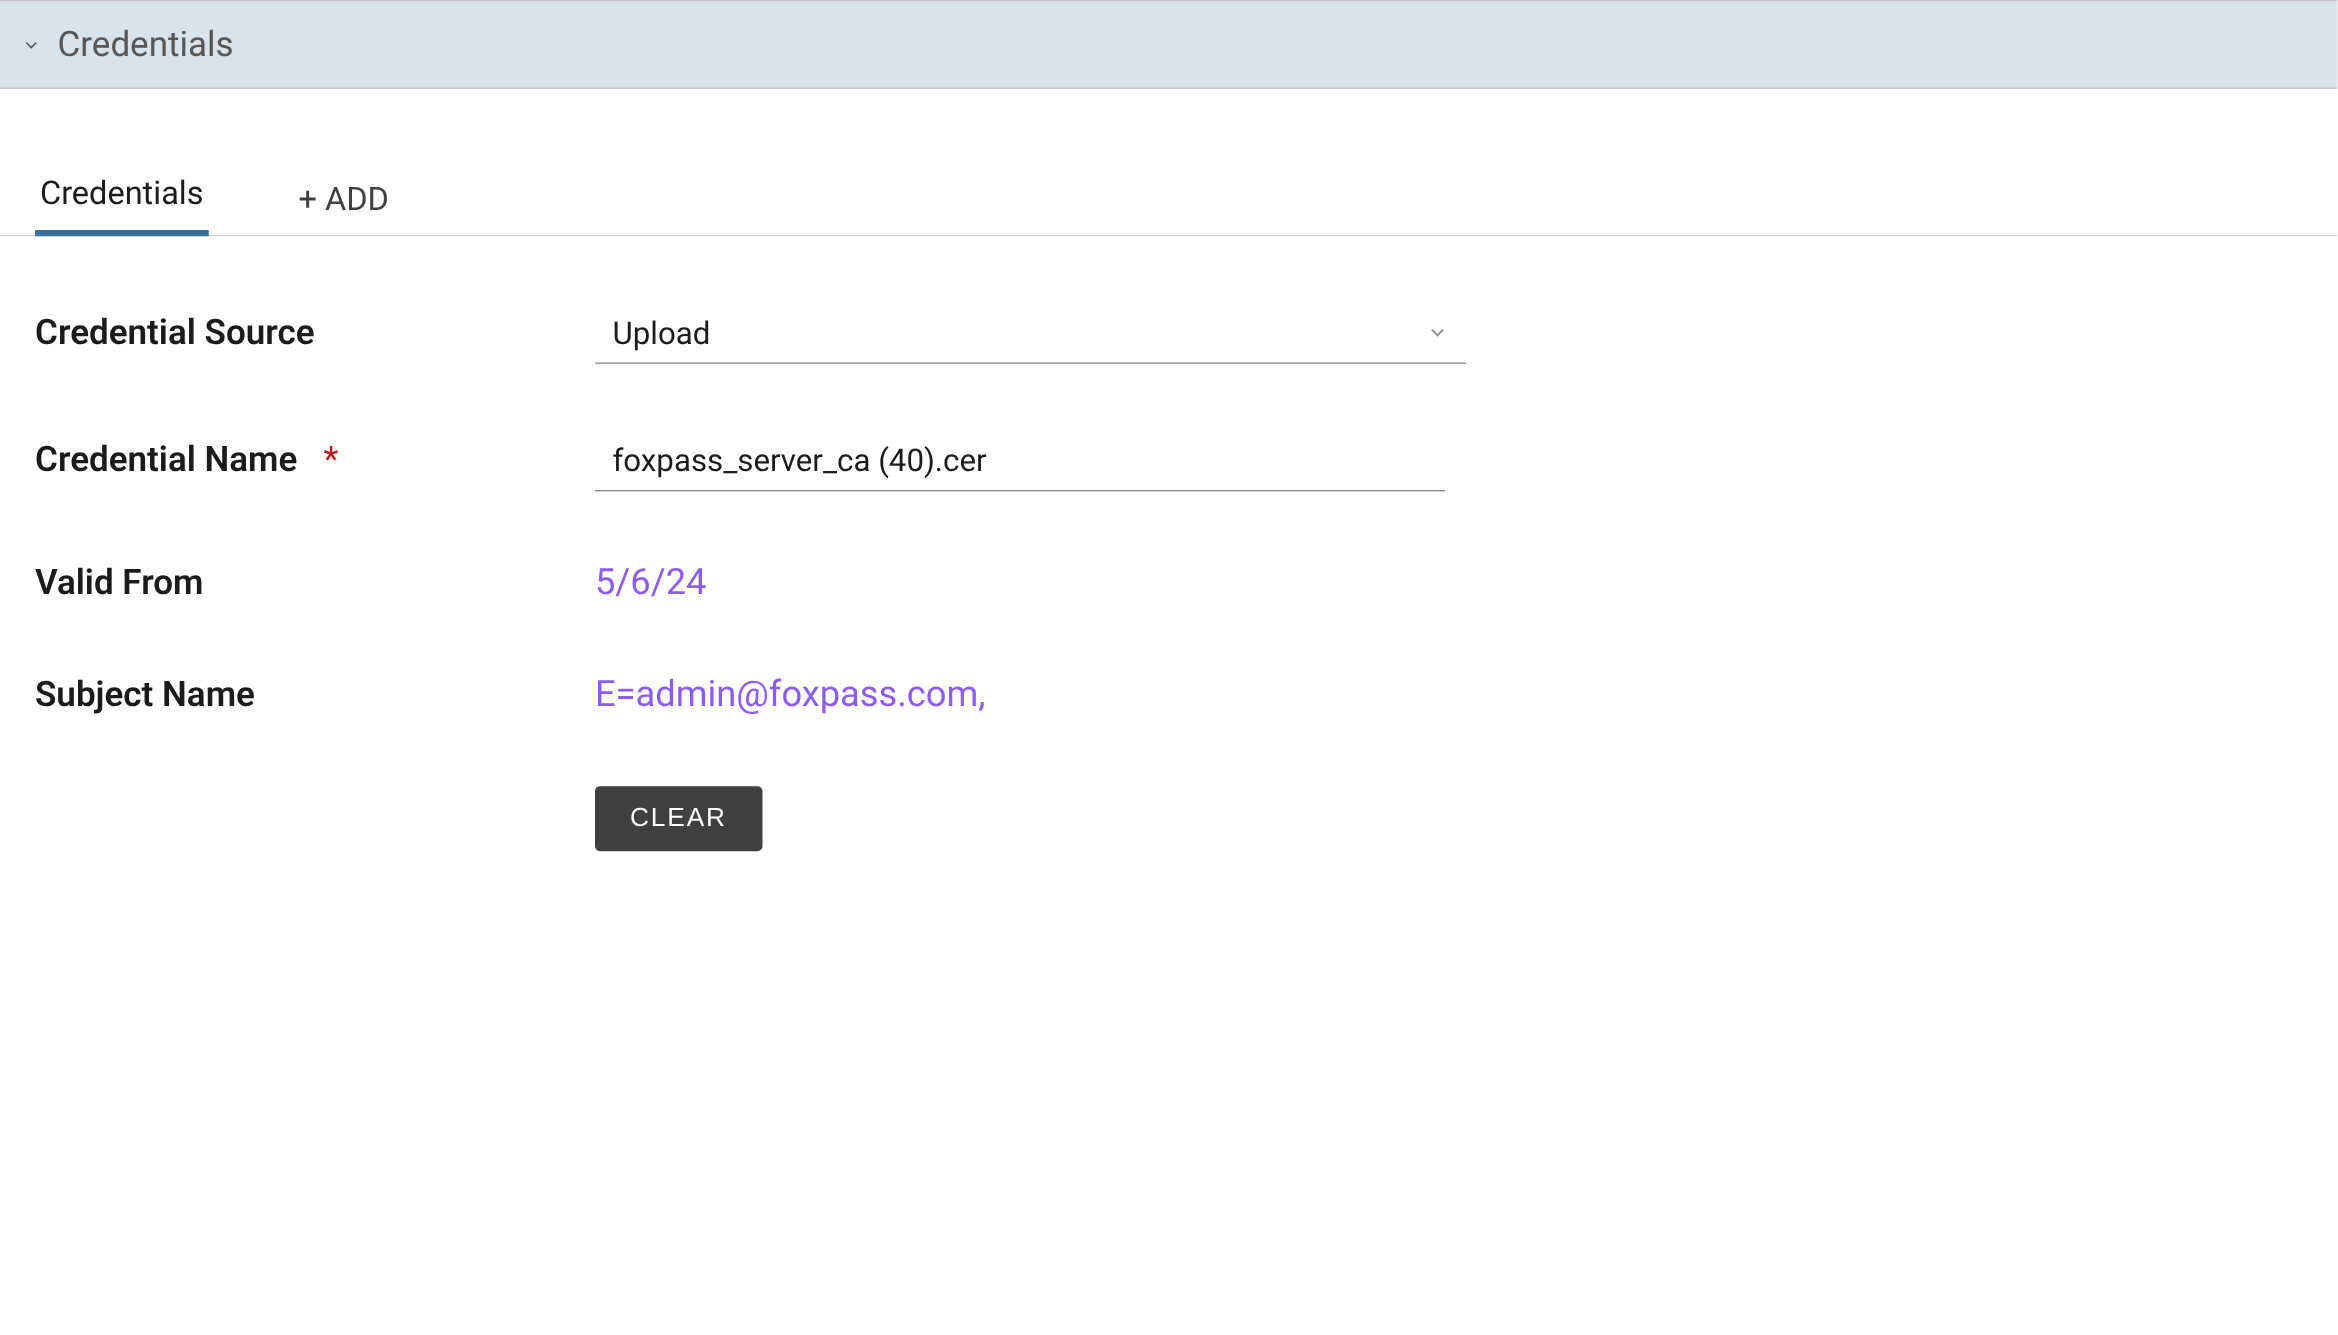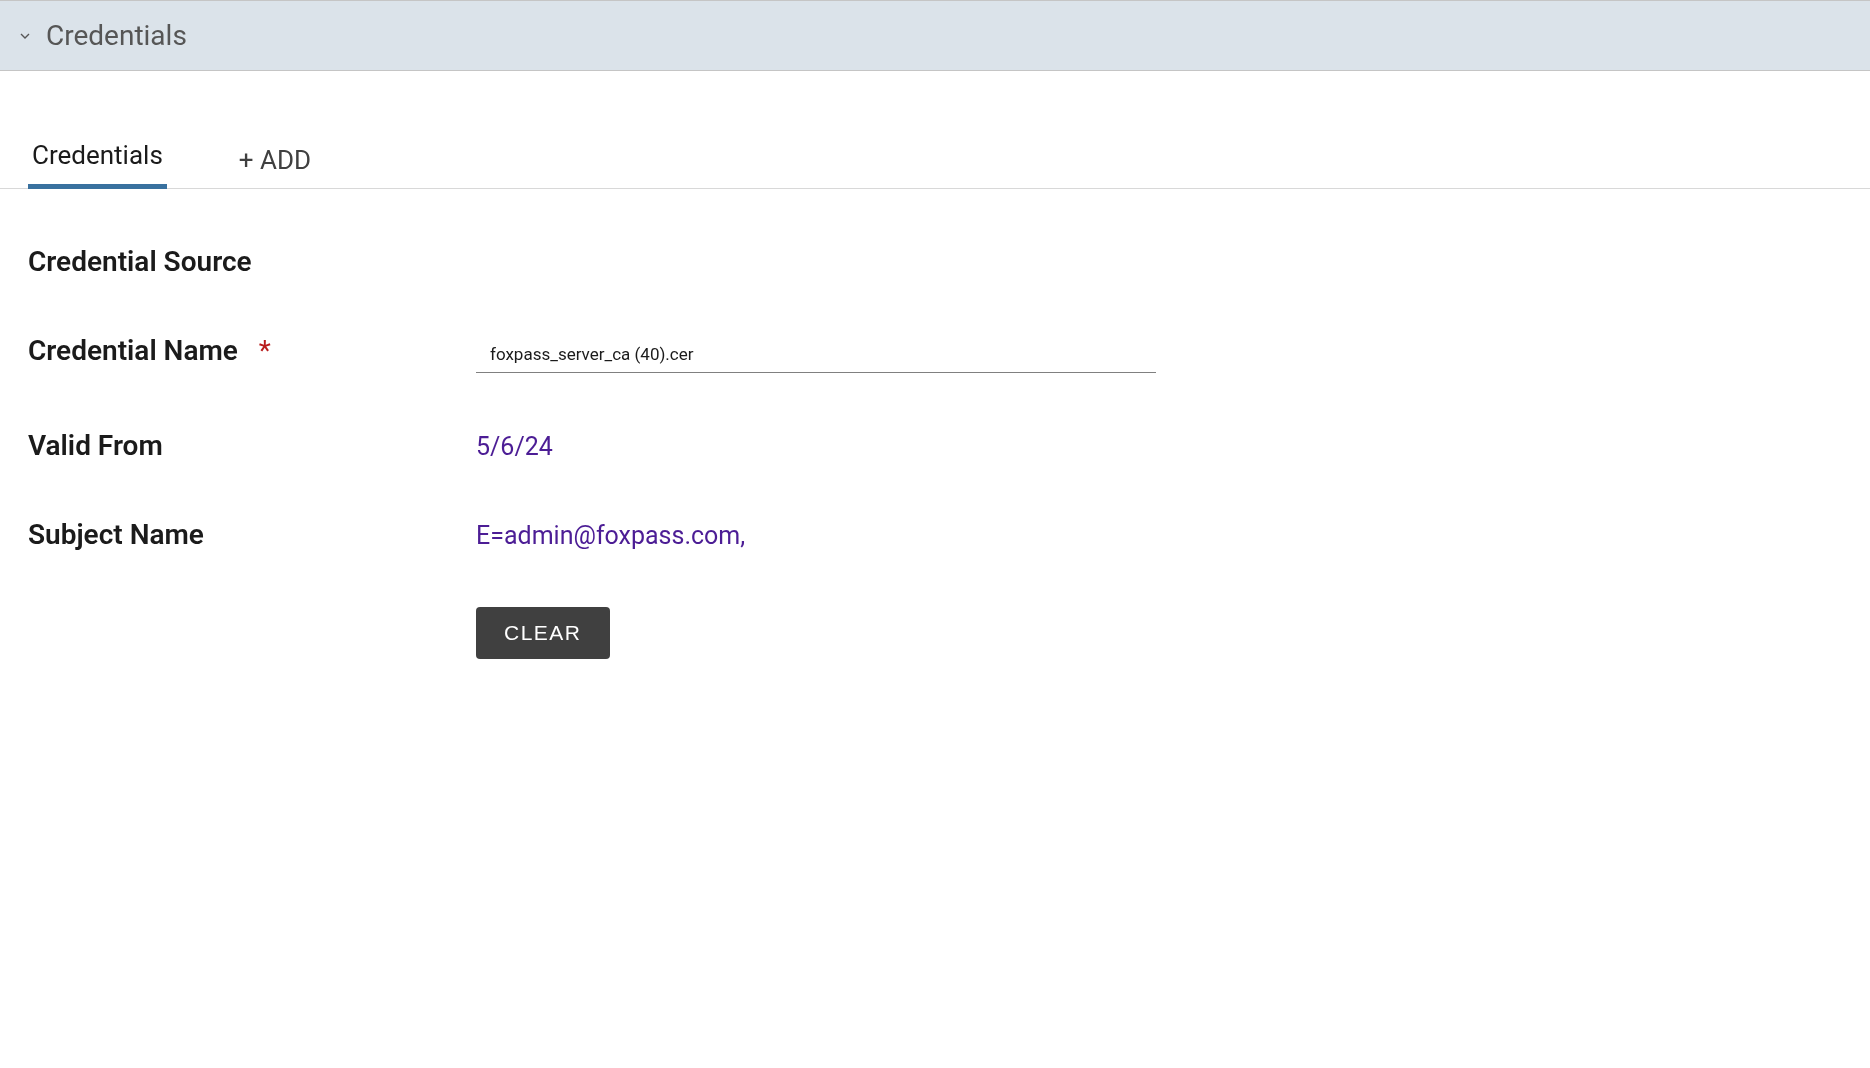"Upload" div.select-wrap { html: none -> <div> <span>Upload</span> <span> <svg> <polyline></polyline> </svg> </span> </div> }
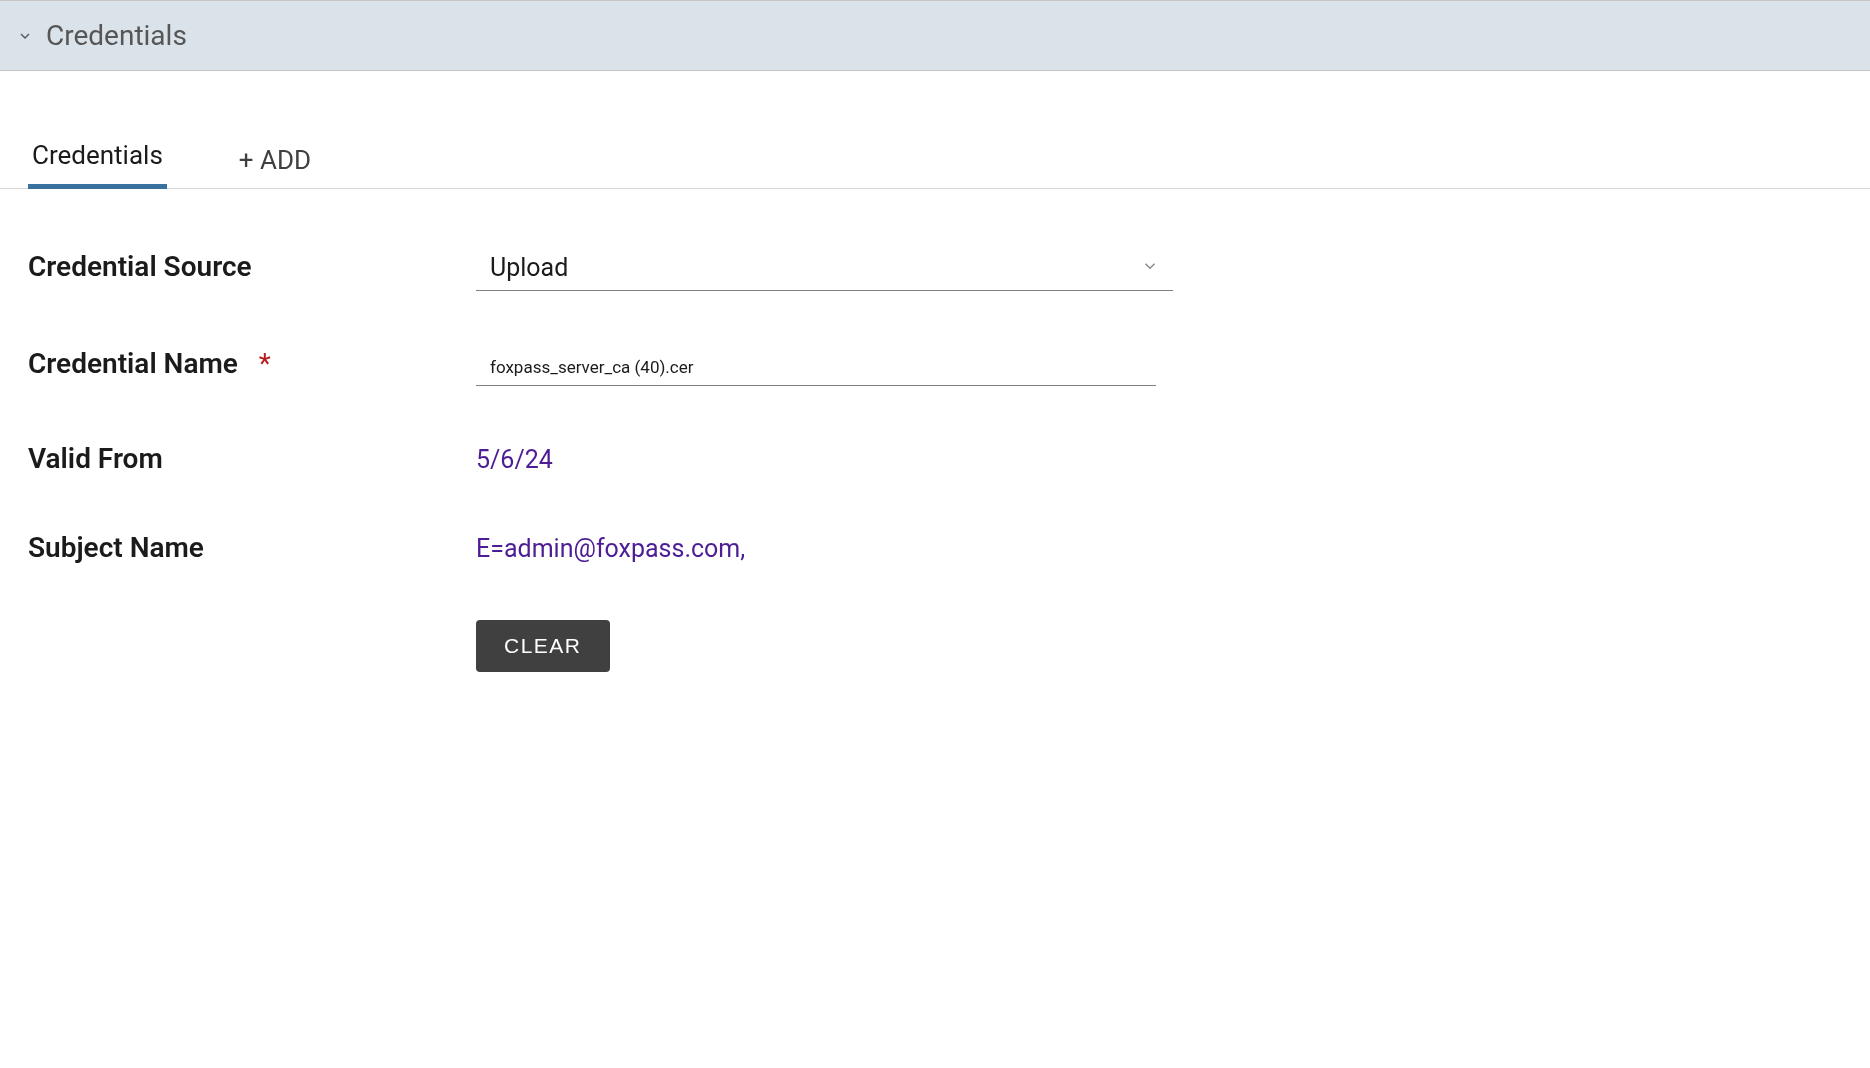"foxpass_server_ca (40).cer" .text-input { font-size: 17px -> 25px }
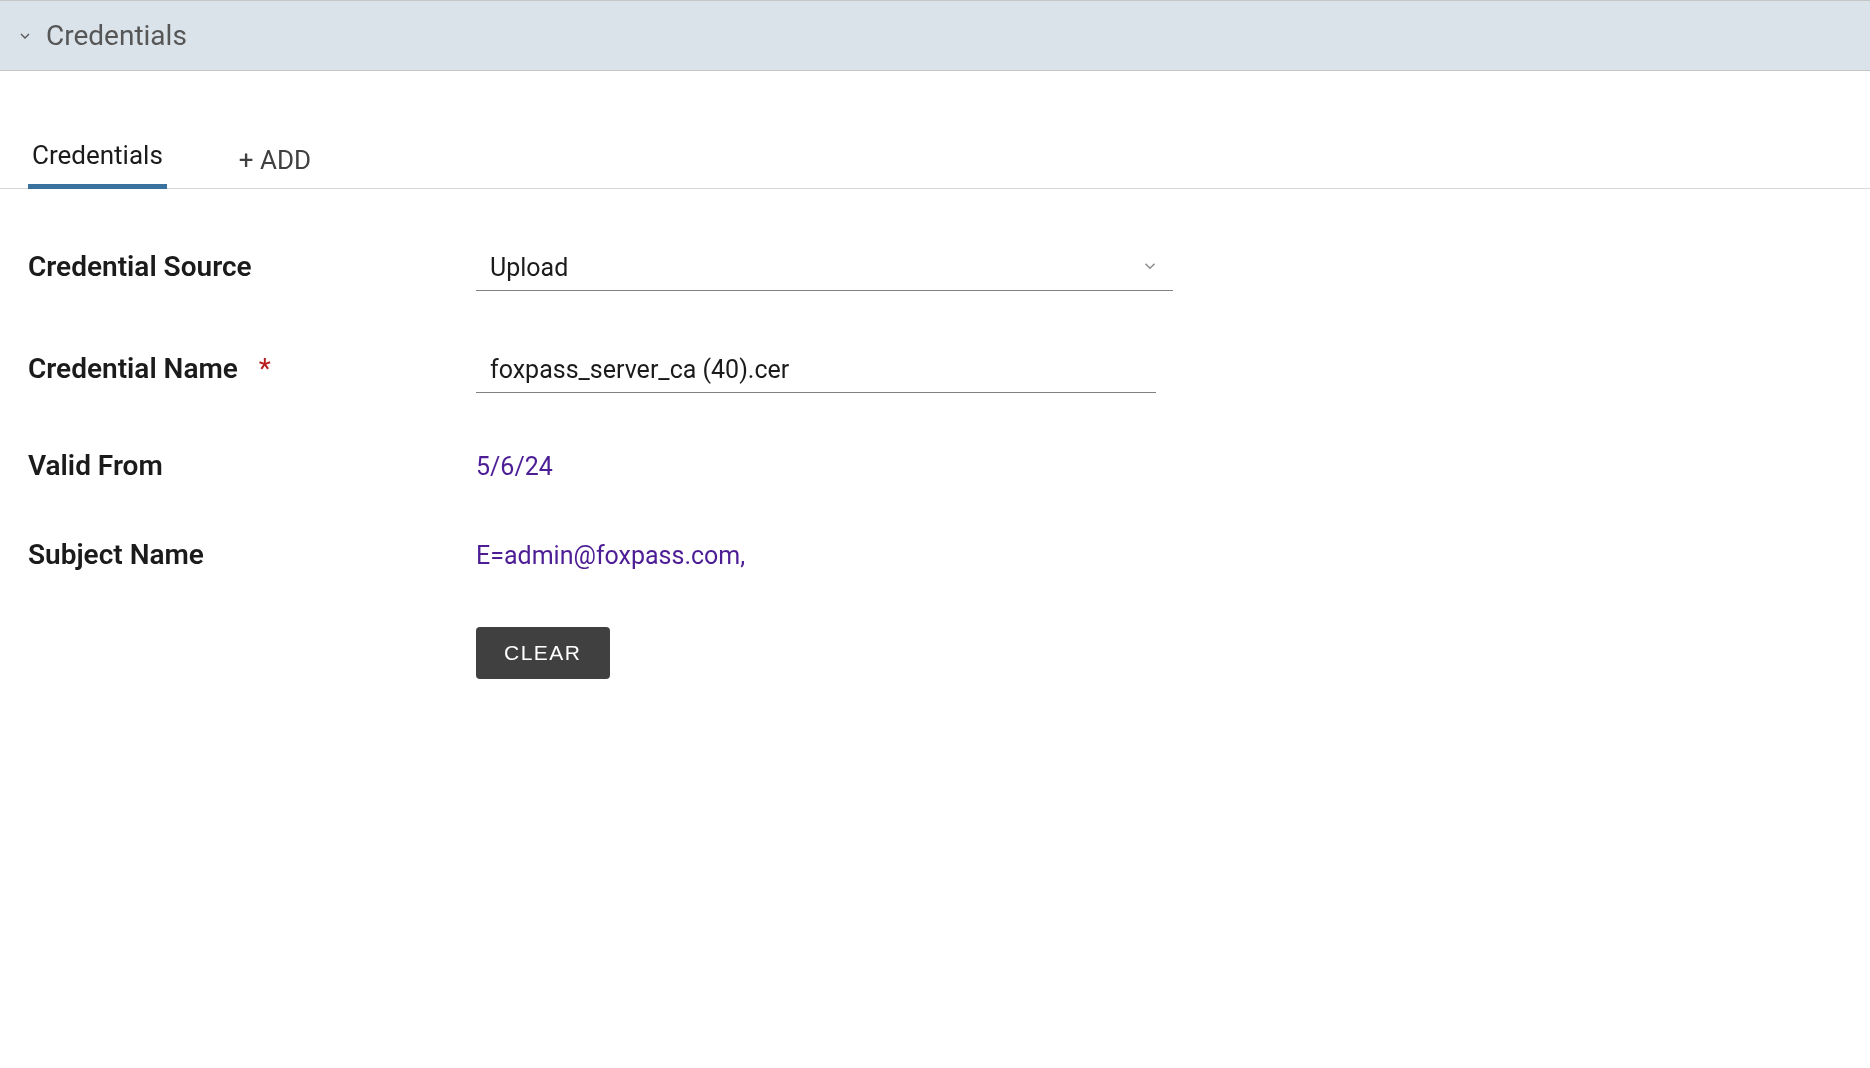"5/6/24" .form-value { color: #4c1d95 -> #8b5cf6; font-size: 25px -> 29px }
